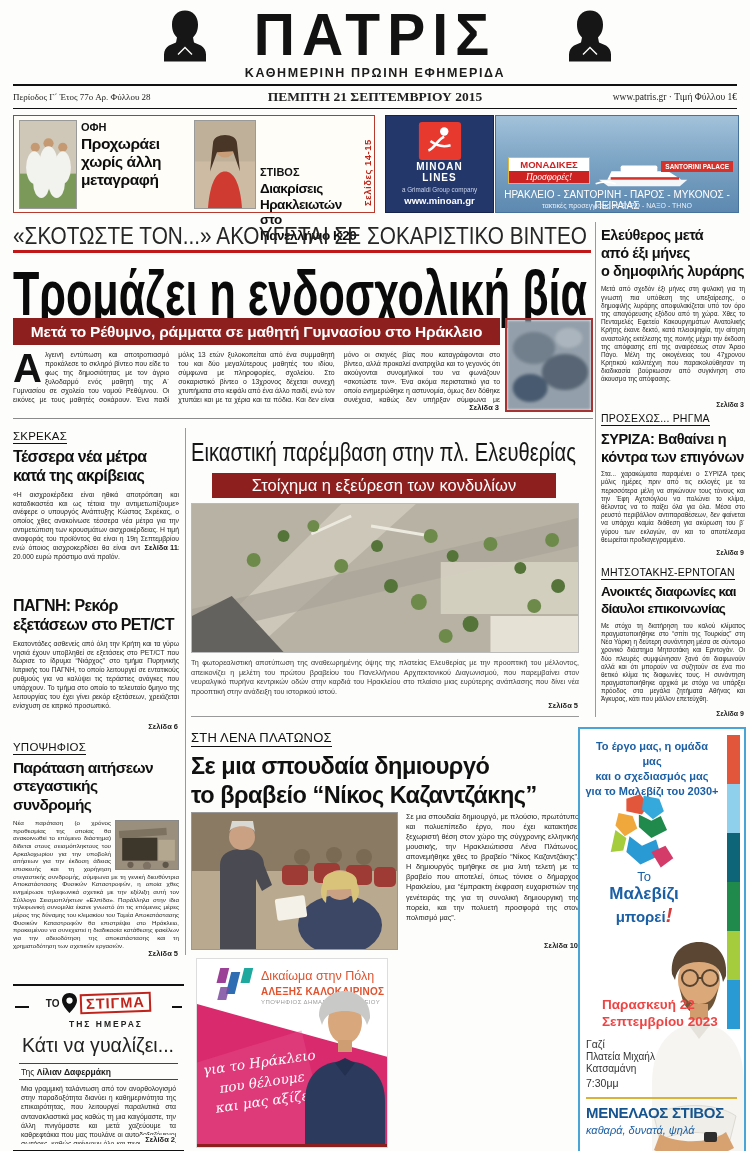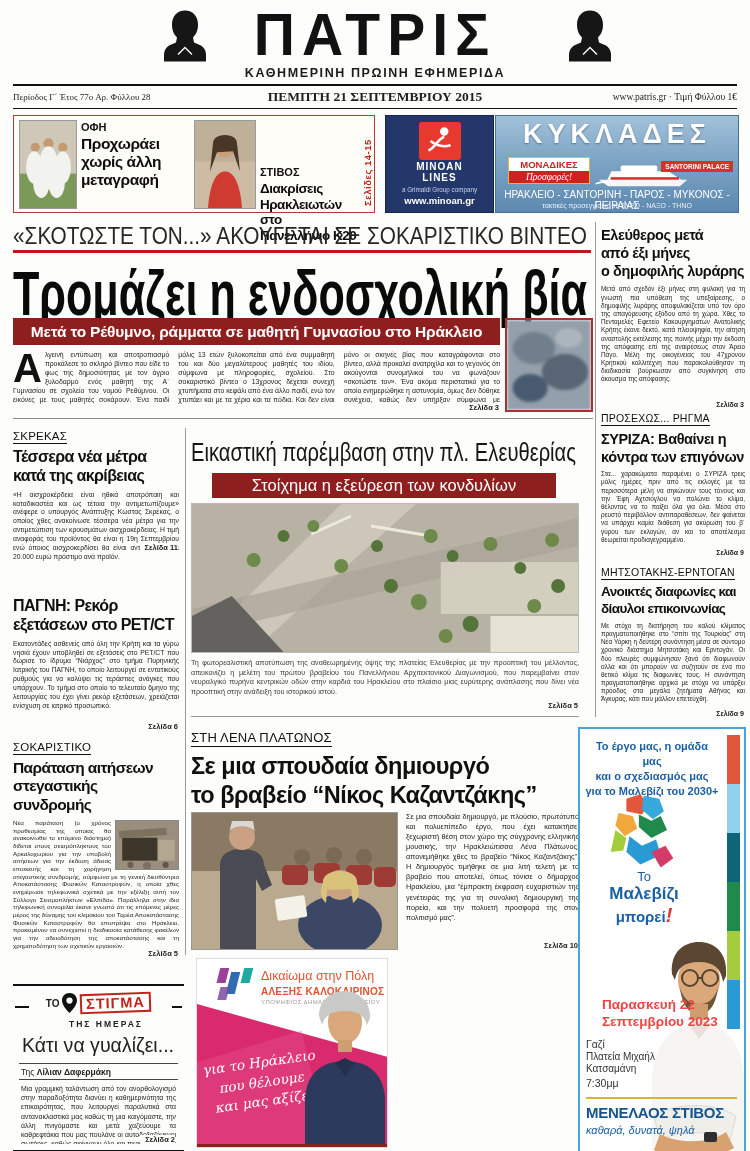"ΚΥΚΛΑΔΕΣ" div.abs { html: <div>ΚΥΚΛΑΔΕΣ</div> -> none }
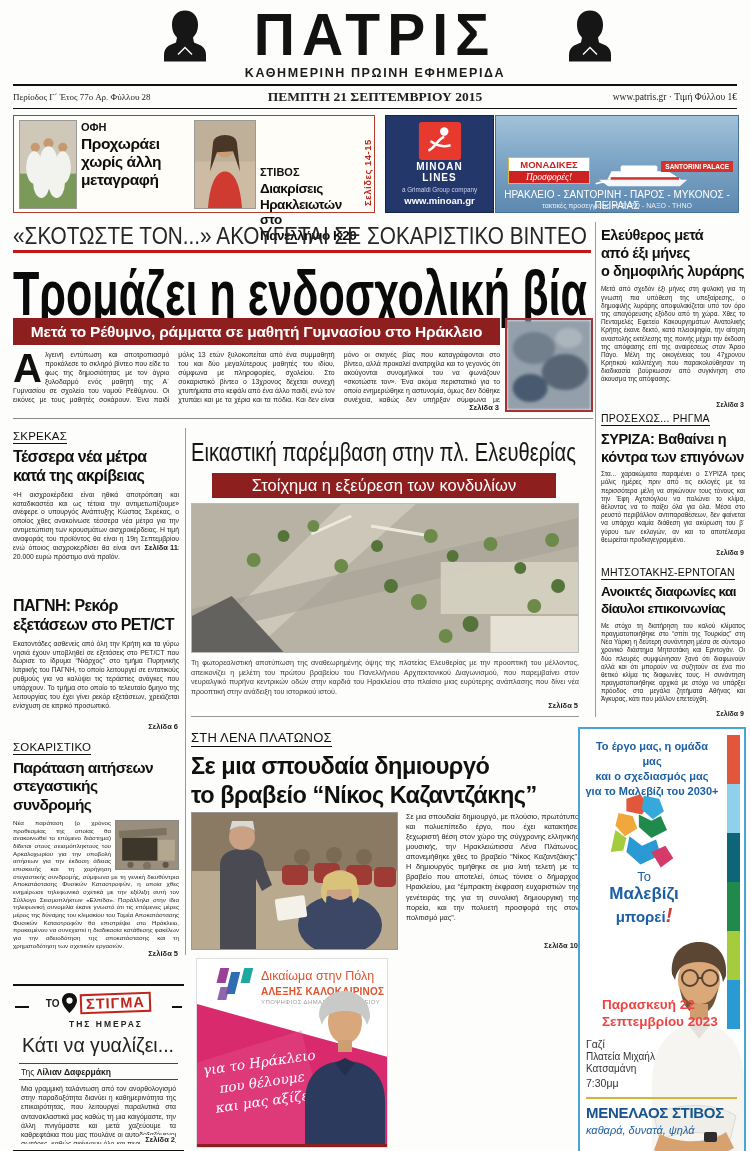"ΣΟΚΑΡΙΣΤΙΚΟ" div.kick { text: ΣΟΚΑΡΙΣΤΙΚΟ -> ΥΠΟΨΗΦΙΟΣ }
